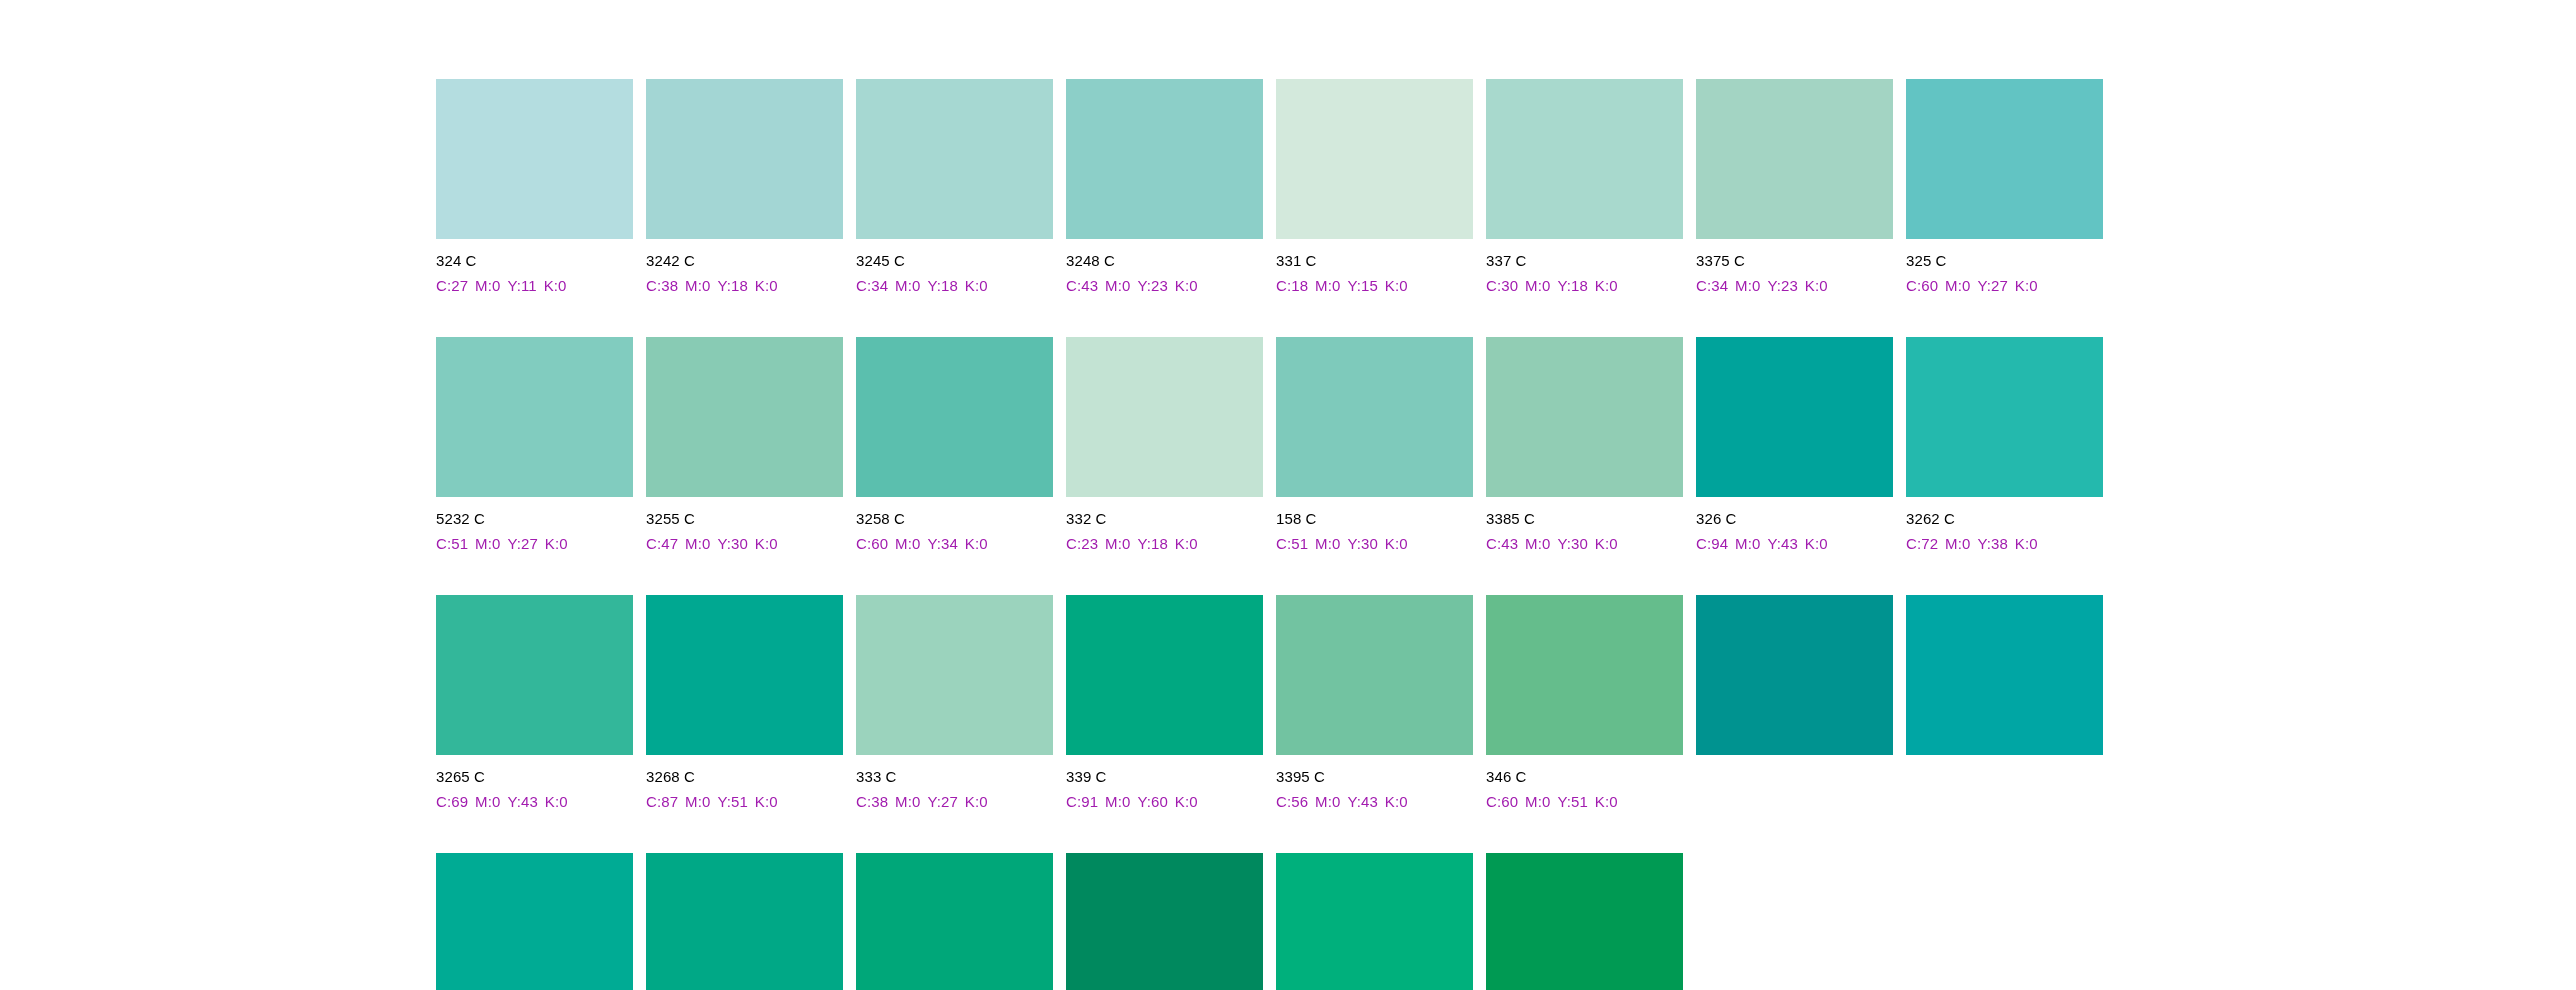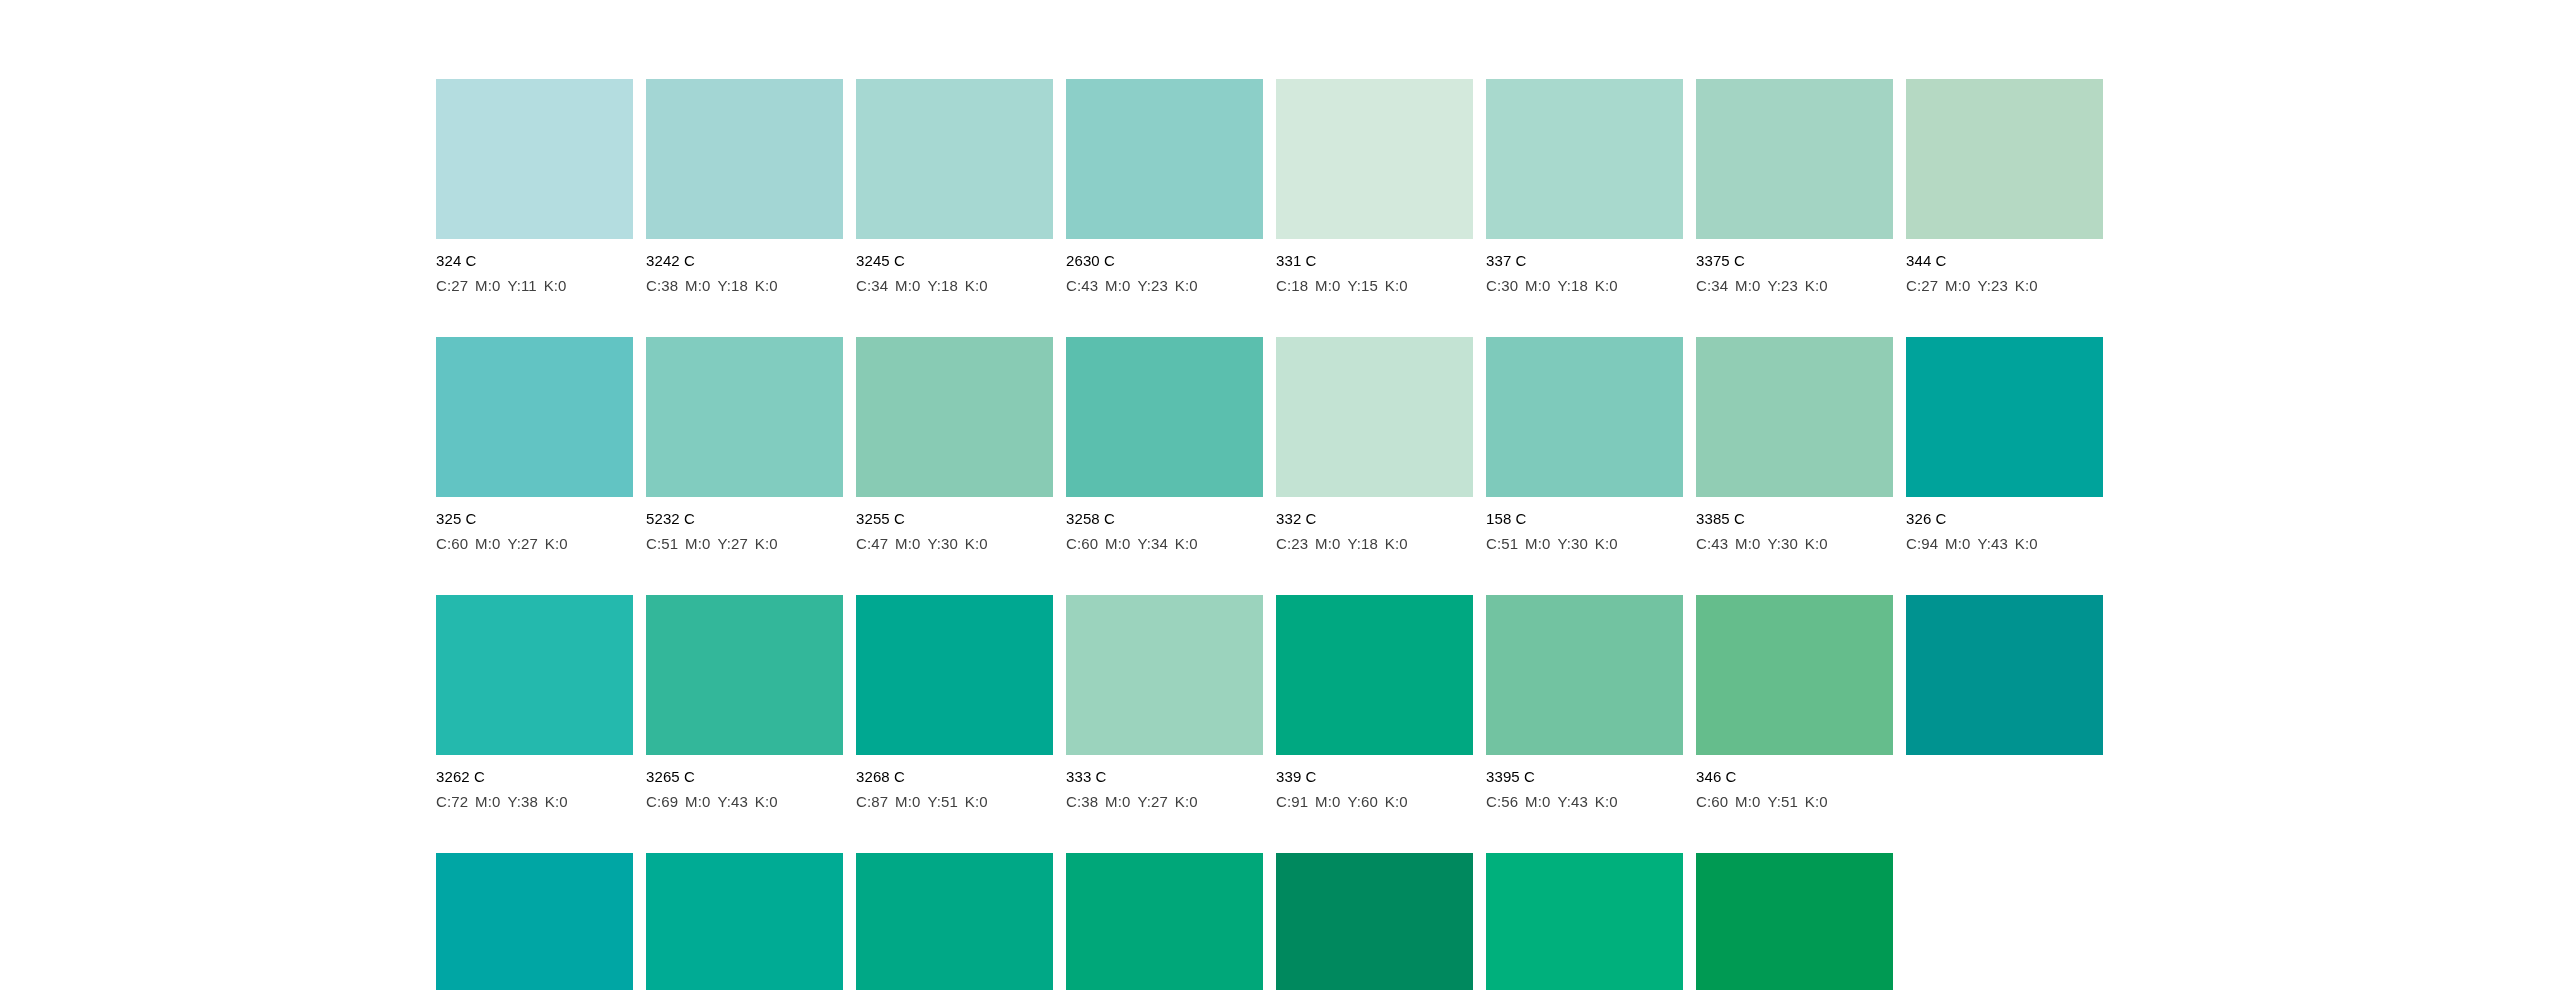"2630 C" div.swatch-code { text: 2630 -> 3248 }
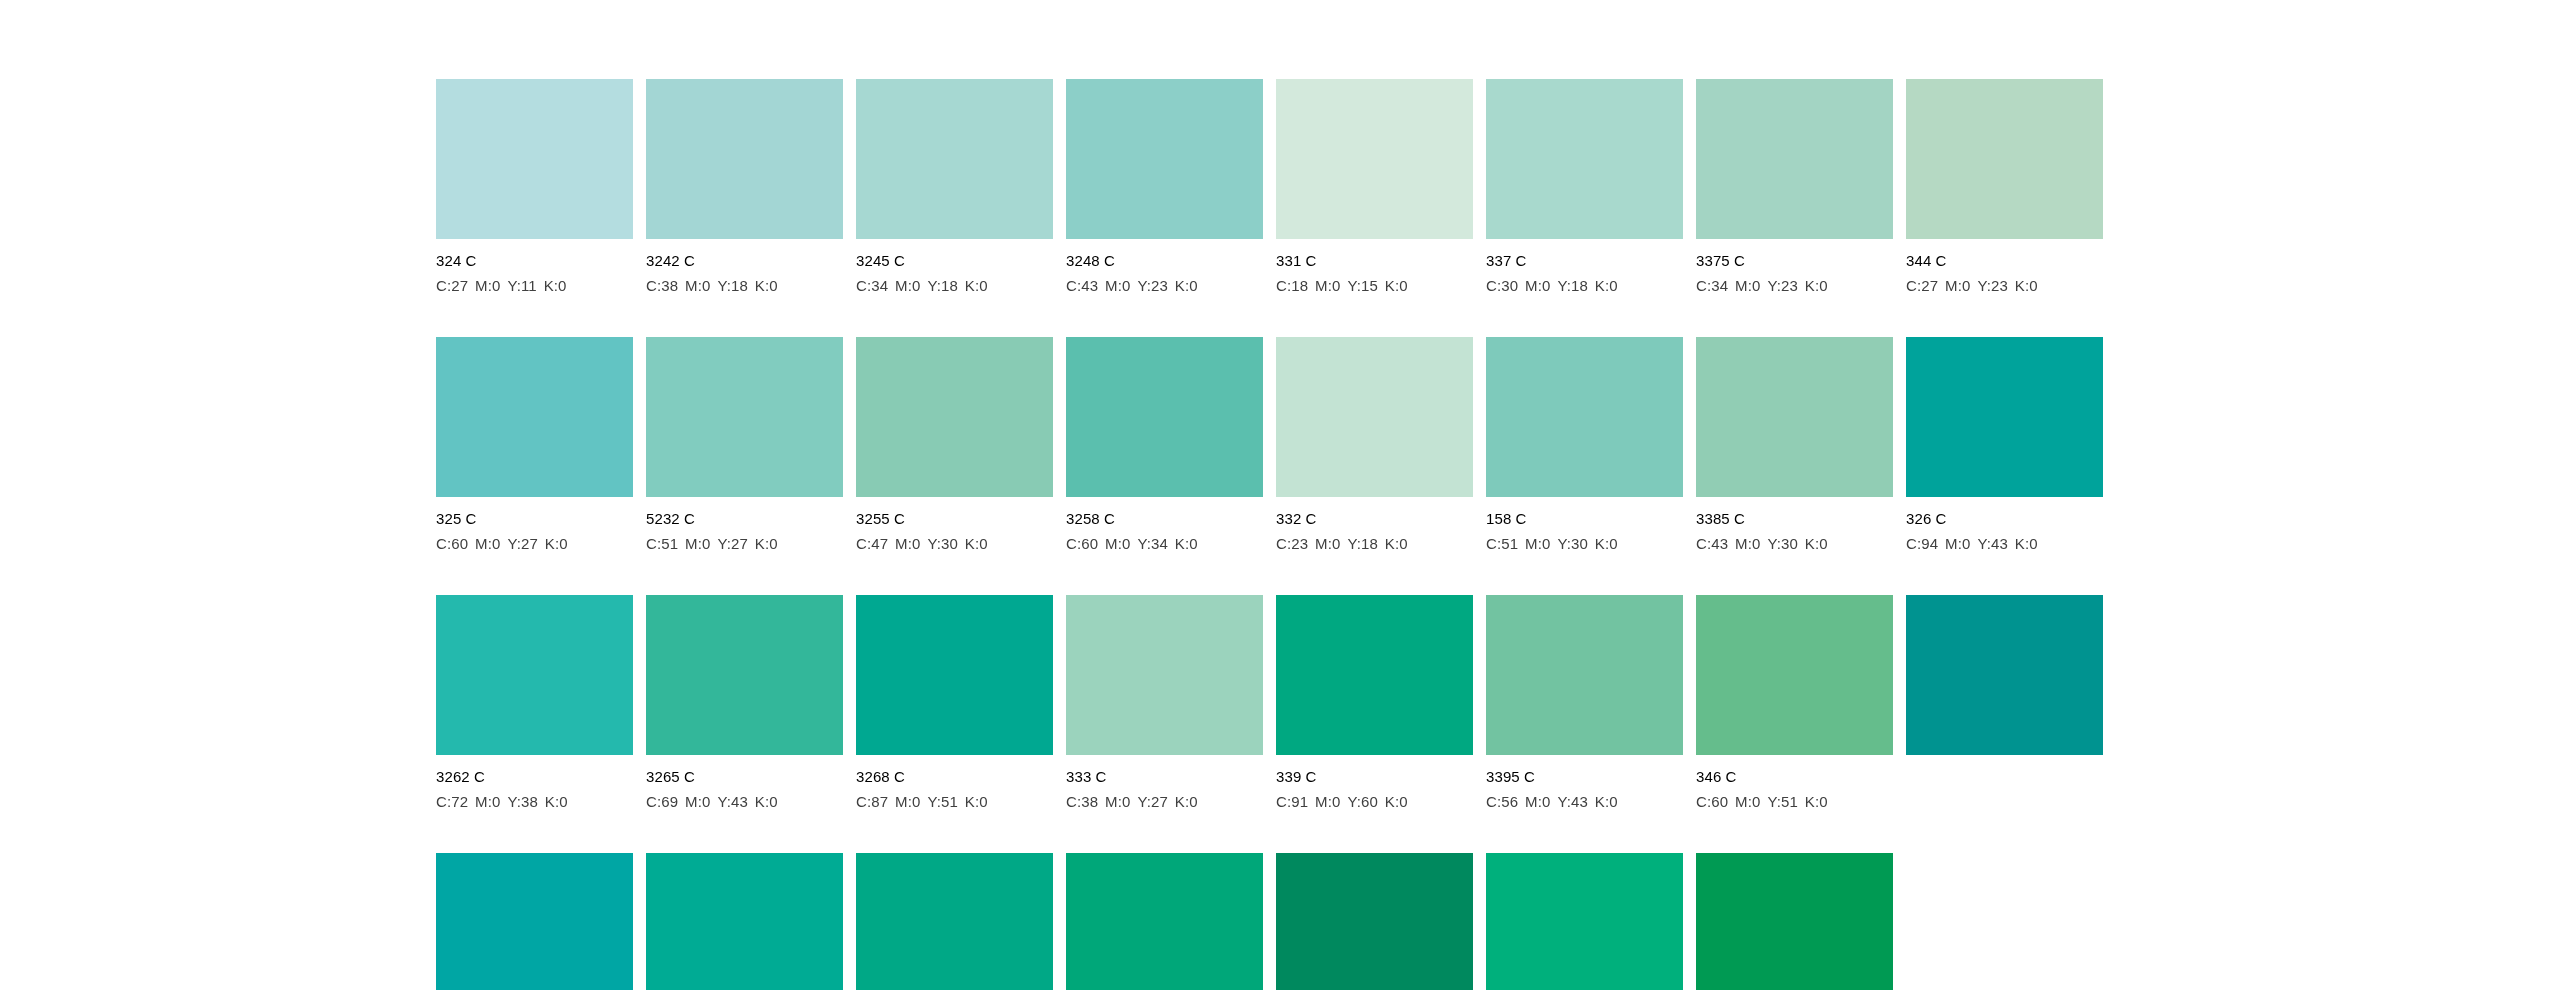"344 C" div.swatch-cell { html: <div> <div></div> <div> <div>344 C</div> <div><span>C:27</span><span>M:0</span><span>Y:23</span><span>K:0</span></div> </div> </div> -> none }
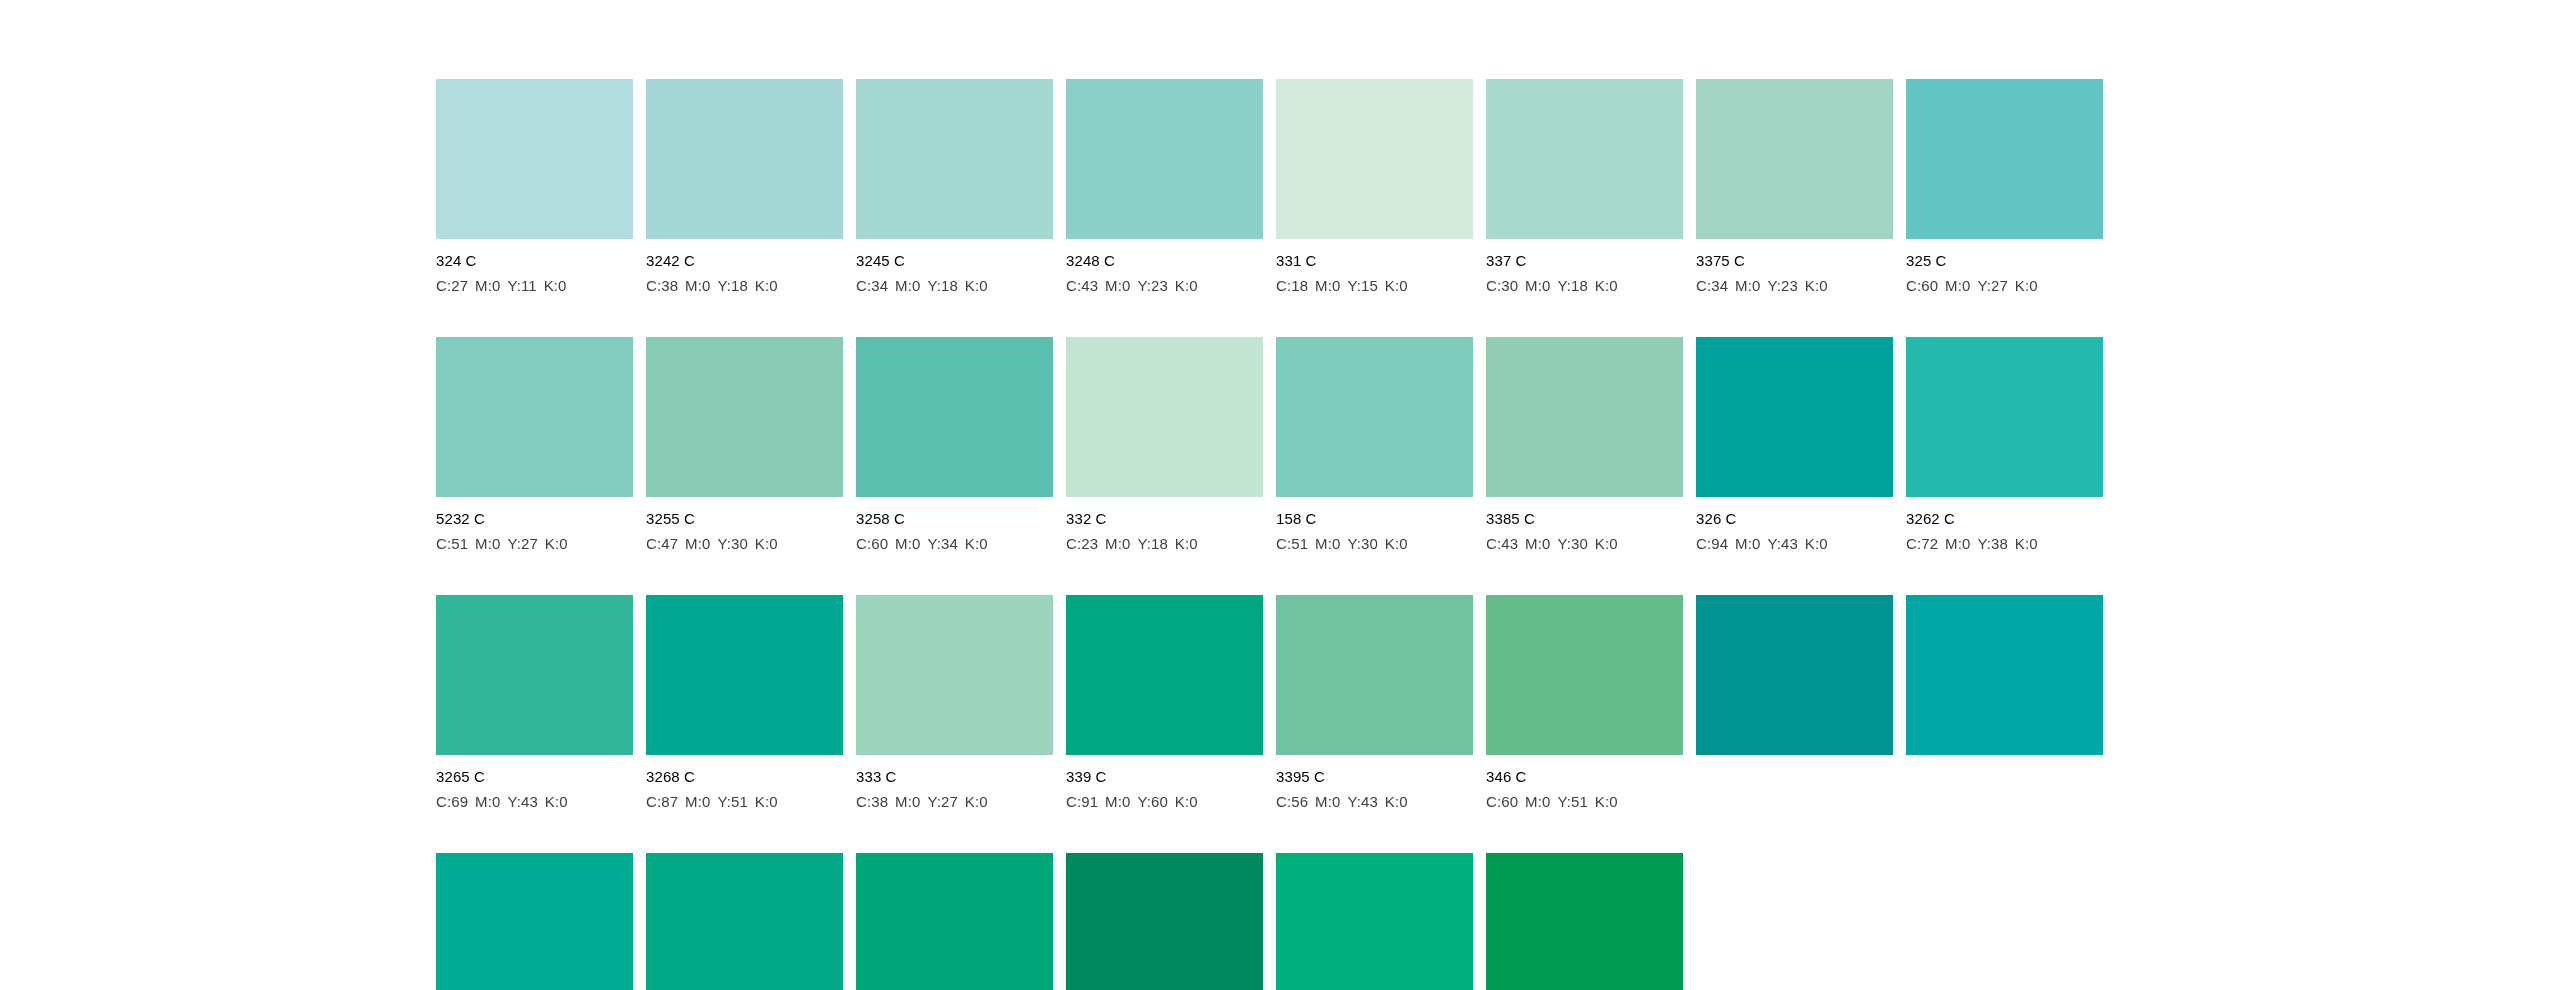"C:27 M:0 Y:11 K:0" .swatch-cmyk { color: #404040 -> #a21caf }
